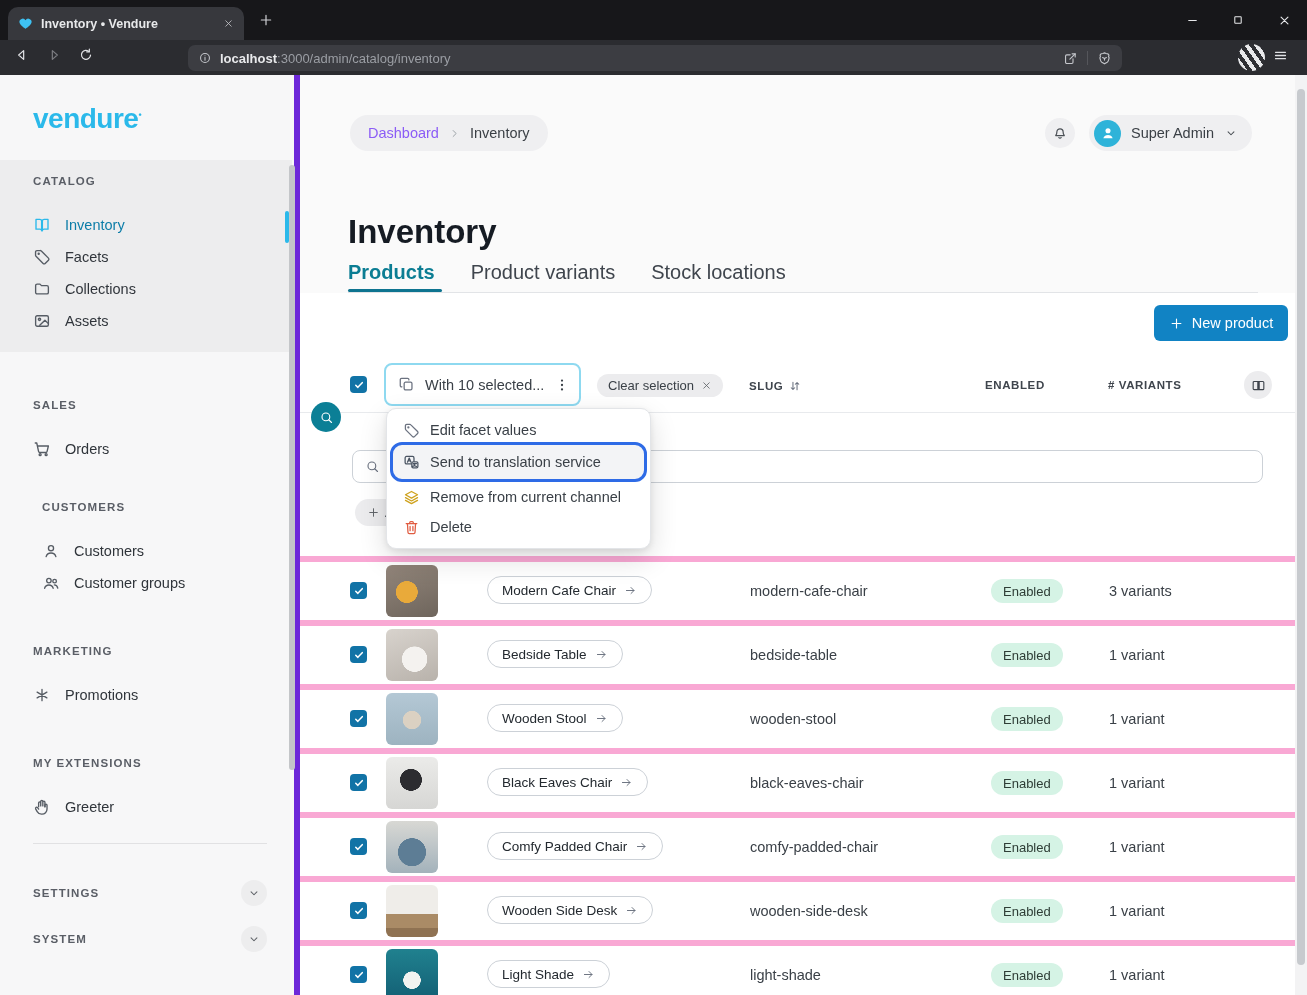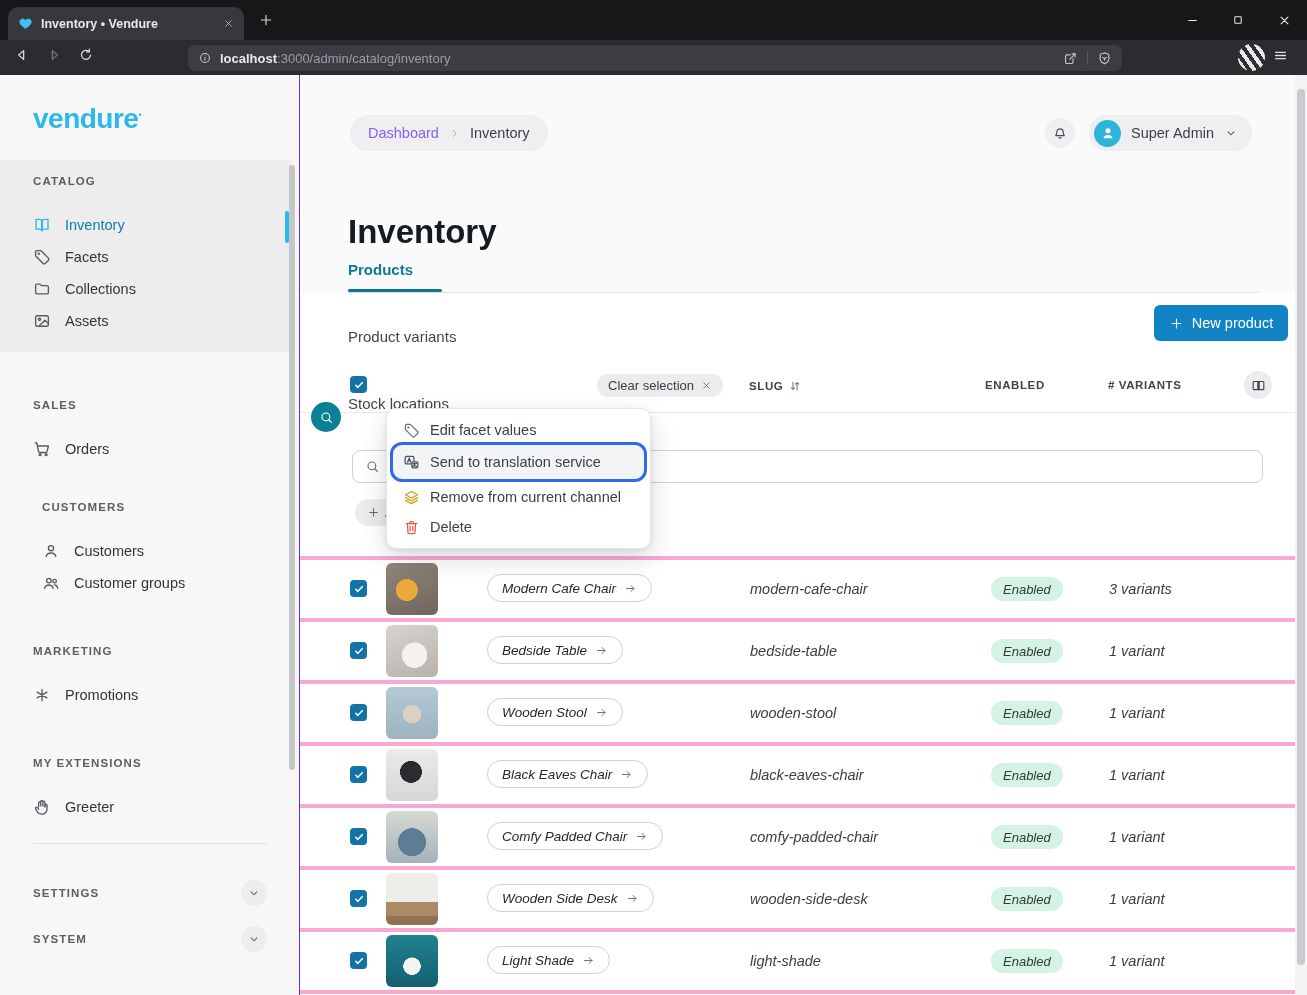"vendure•" .sidebar { border-right: 1px solid #6d28d9 -> 6px solid #6d28d9 }
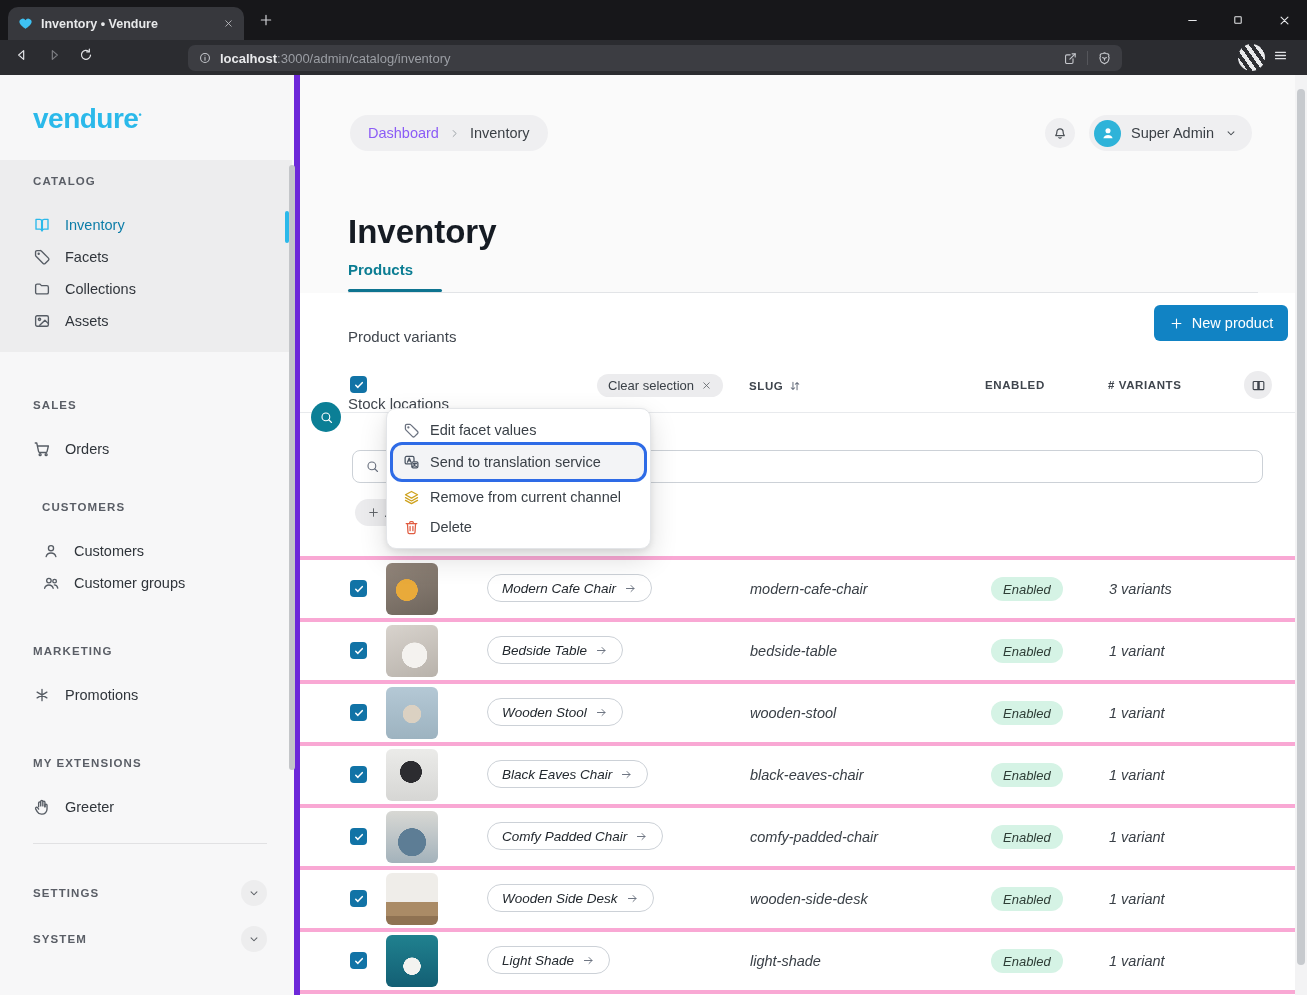"Products" .tabs { flex-direction: column -> none; font-size: 15px -> 20px }
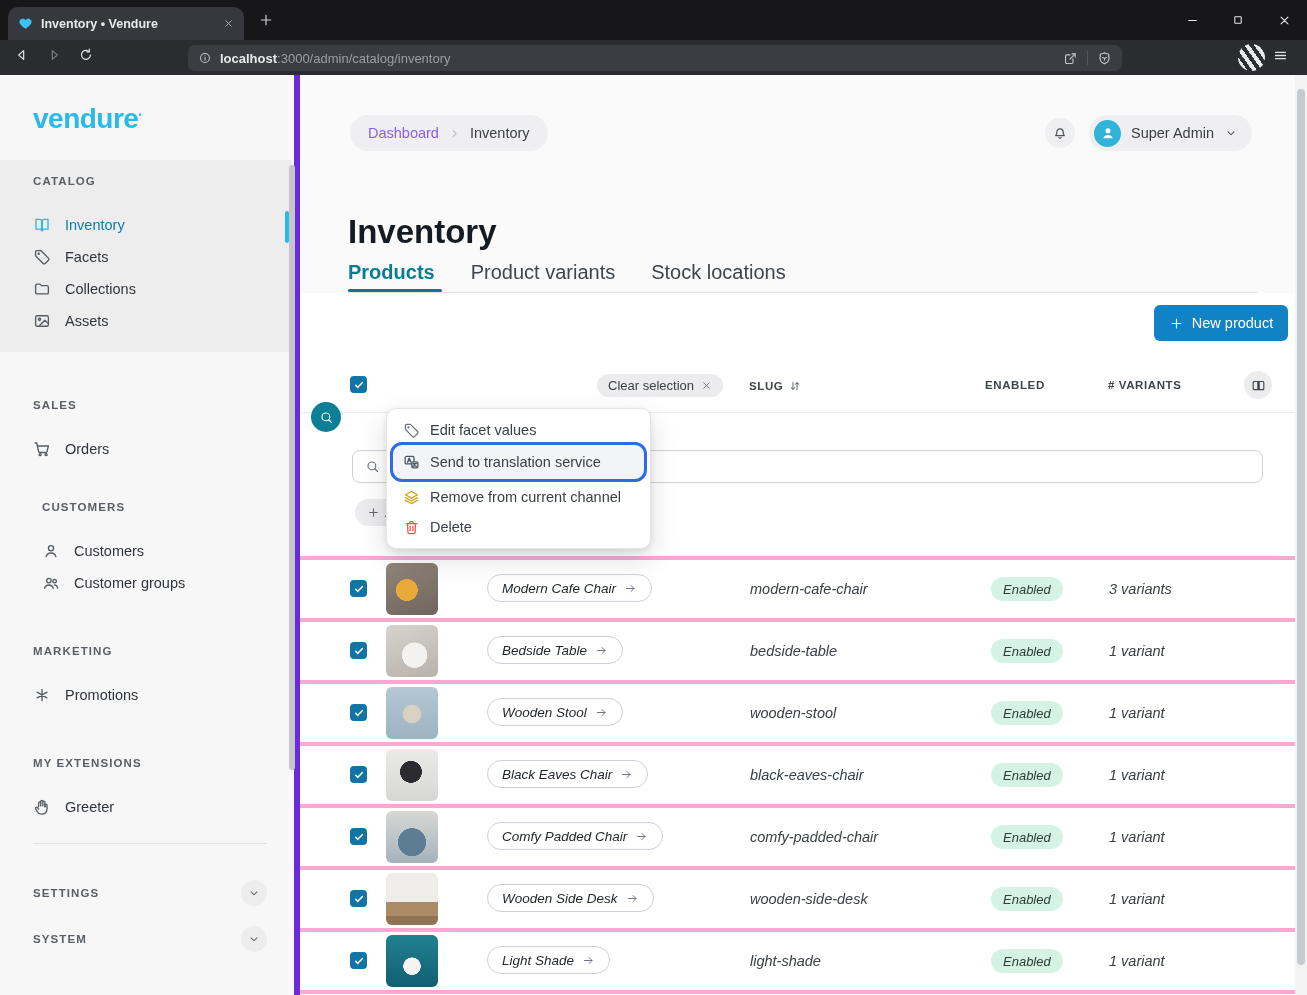"With 10 selected..." button.ws-btn { html: none -> <button> <span> <svg> <rect></rect> <path></path> </svg> </span> <span>With 10 selected...</span> <span> <svg> <circle></circle> <circle></circle> <circle></circle> </svg> </span> </button> }
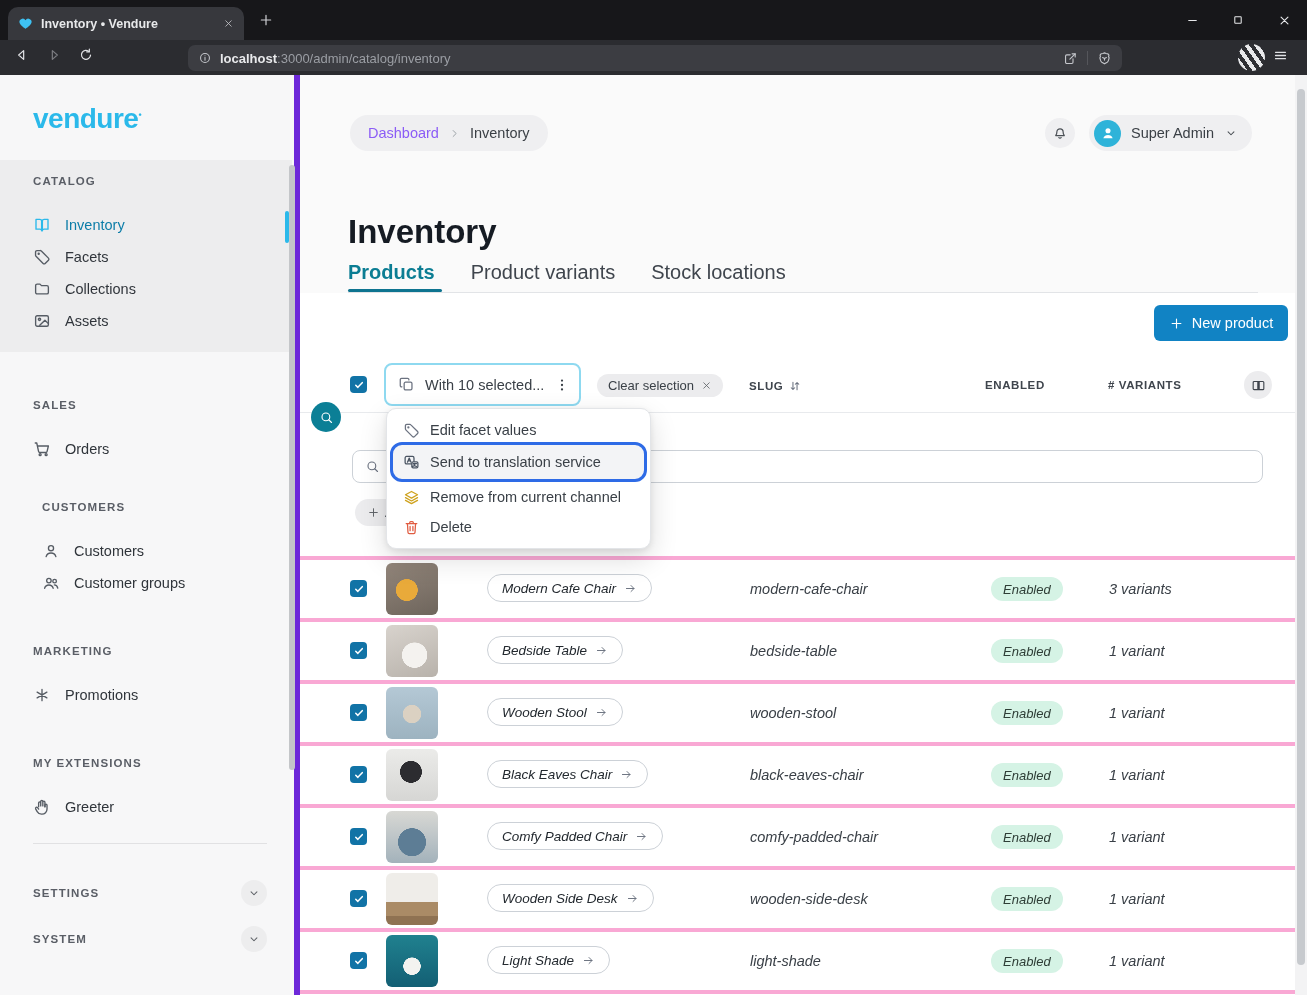"Modern Cafe Chair" .row { border-top: 4px solid #f9a8d4 -> 6px solid #f9a8d4; font-style: italic -> none }
